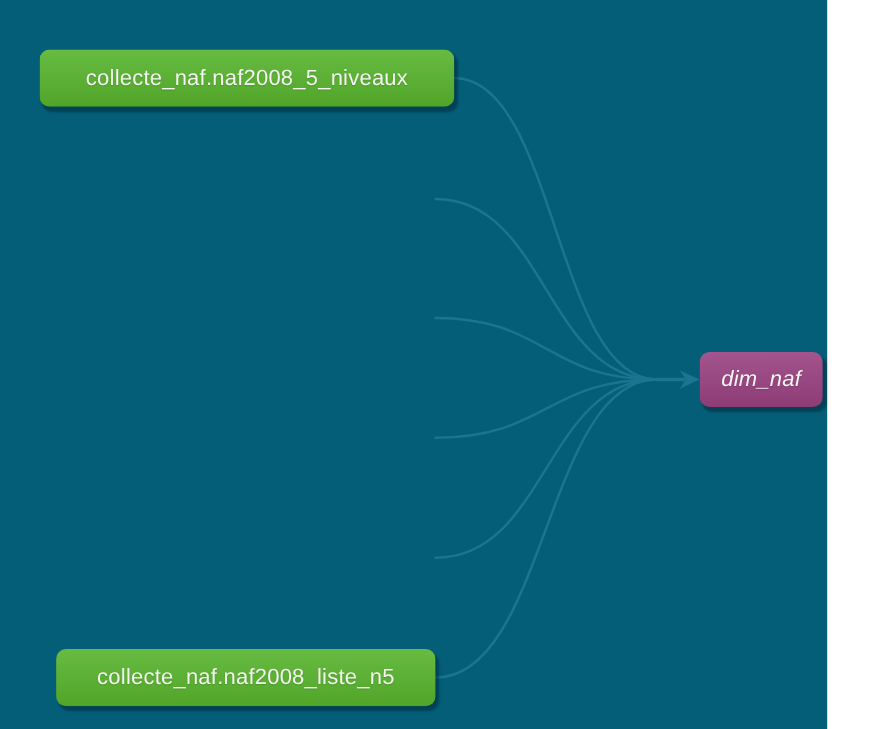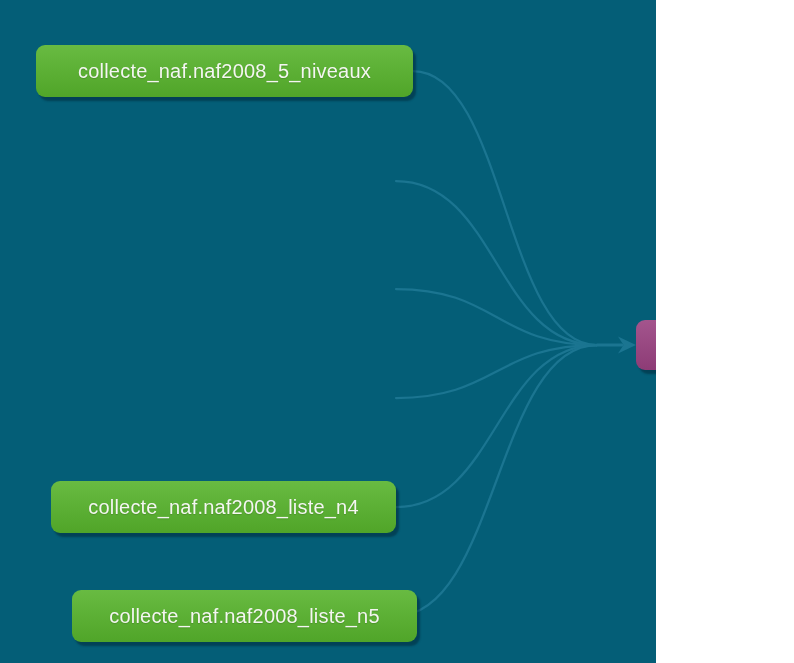"collecte_naf.naf2008_5_niveaux" .canvas { width: 656px -> 752px }
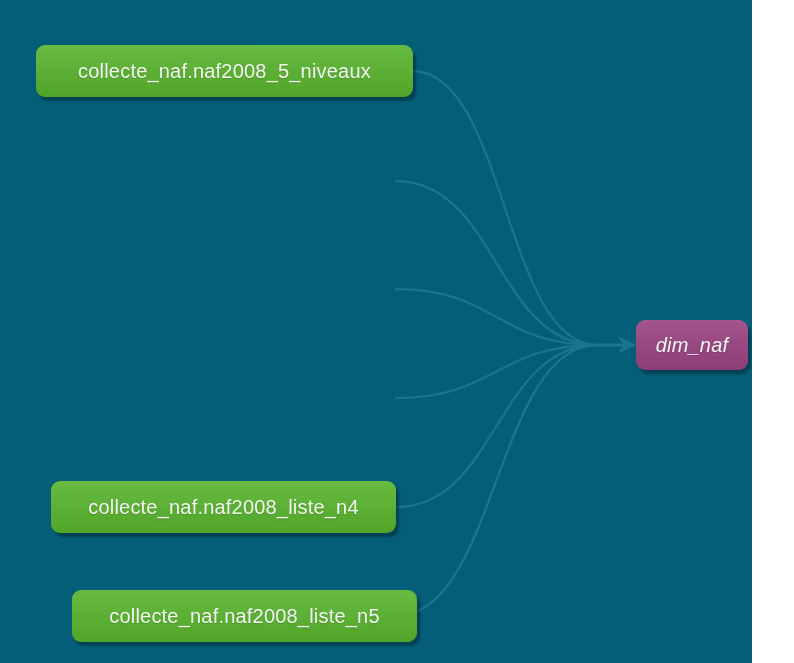"collecte_naf.naf2008_liste_n4" div.node { html: <div>collecte_naf.naf2008_liste_n4</div> -> none }
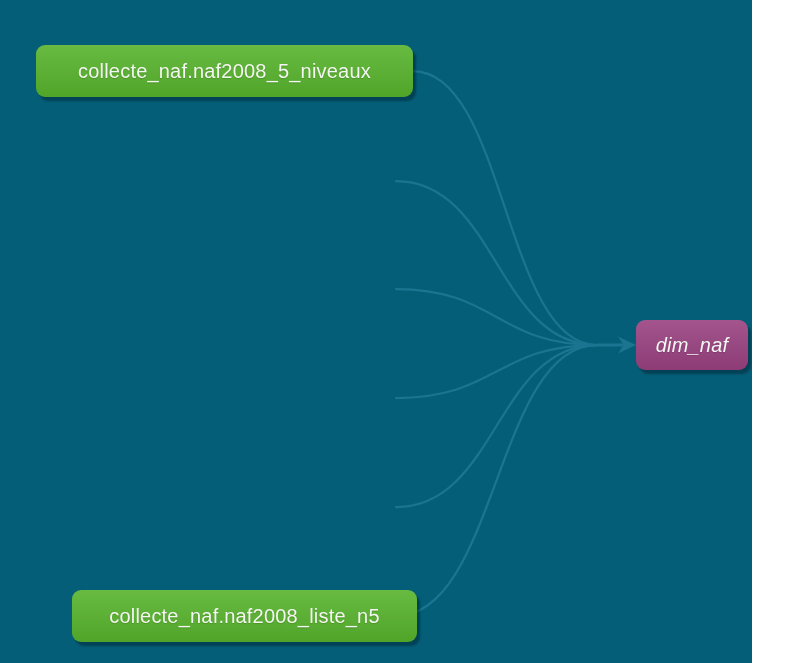"collecte_naf.naf2008_liste_n5" #n-src6 { margin-left: 21px -> none }
